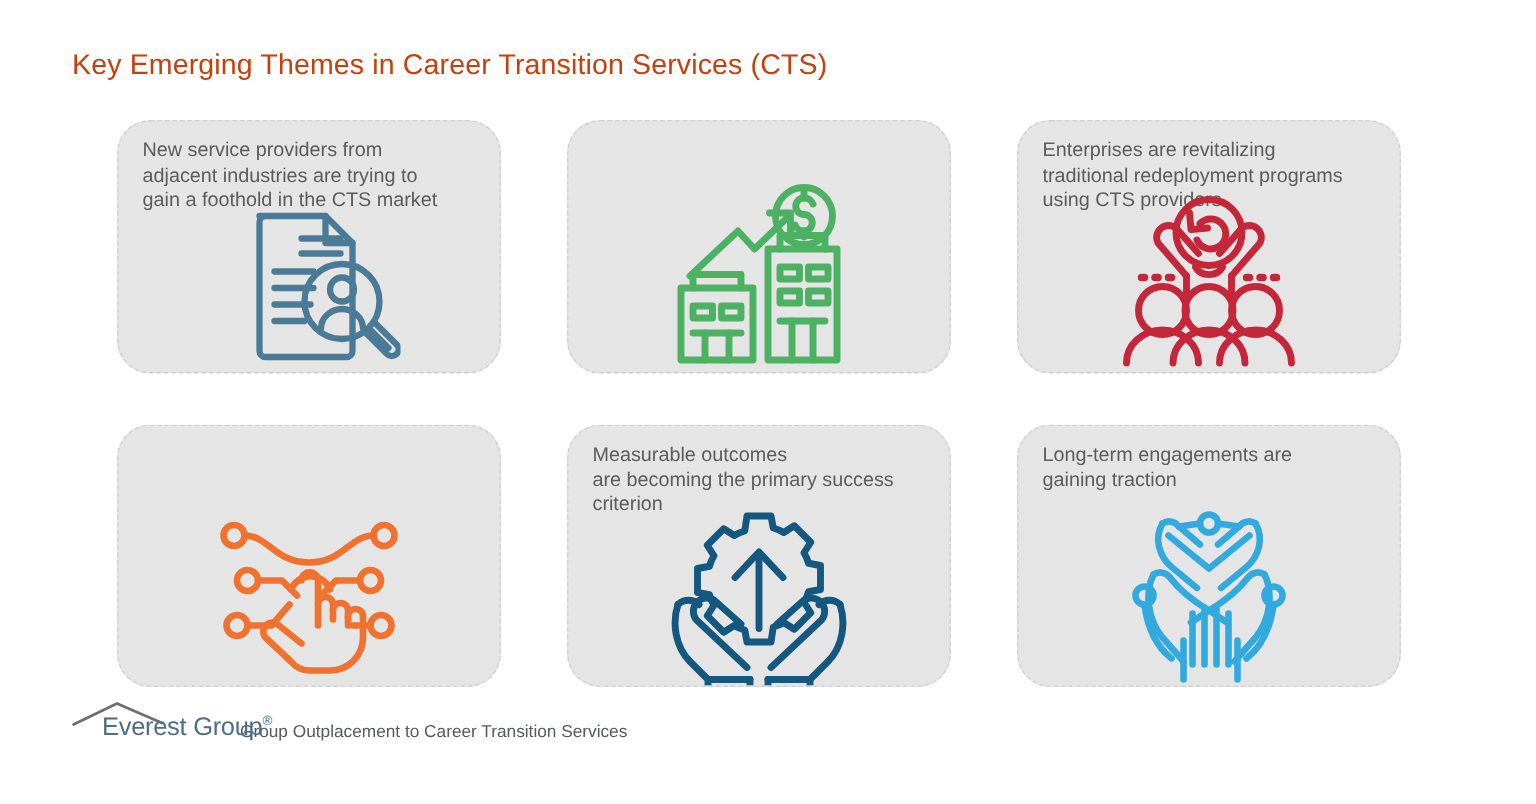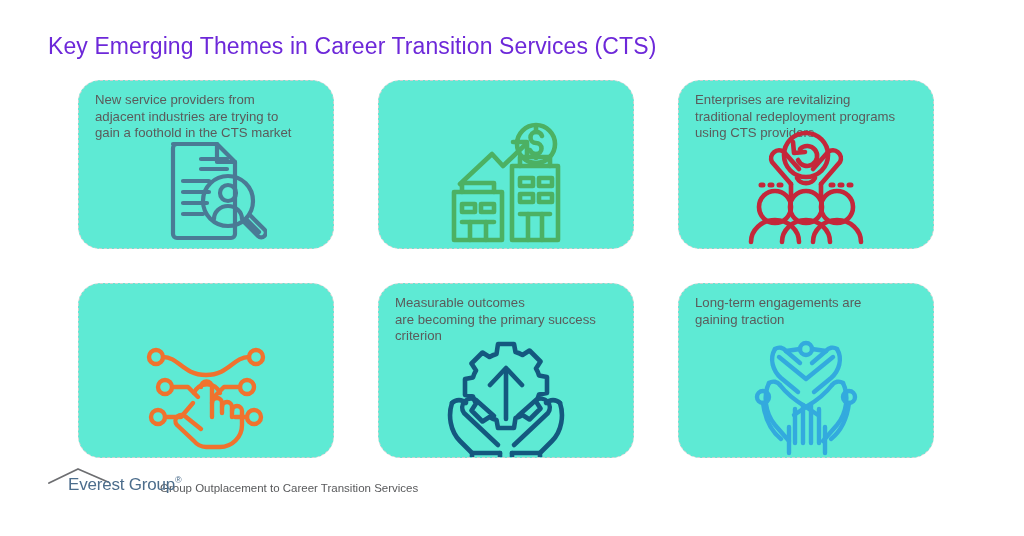"Key Emerging Themes in Career" #page-title { color: #6d28d9 -> #c2410c; font-size: 23px -> 19px }
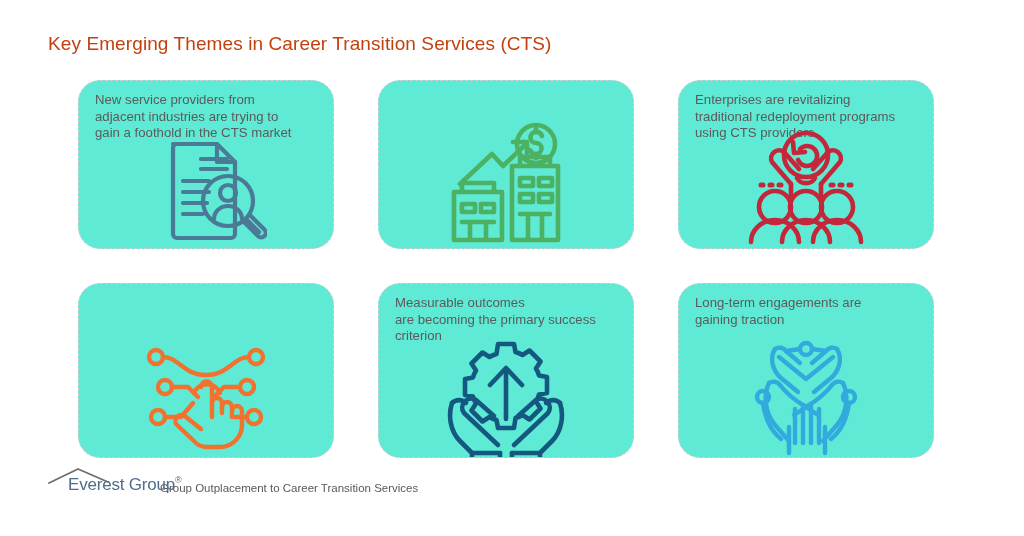"New service providers from" .theme-card { background: #5eead4 -> #e5e5e5 }
